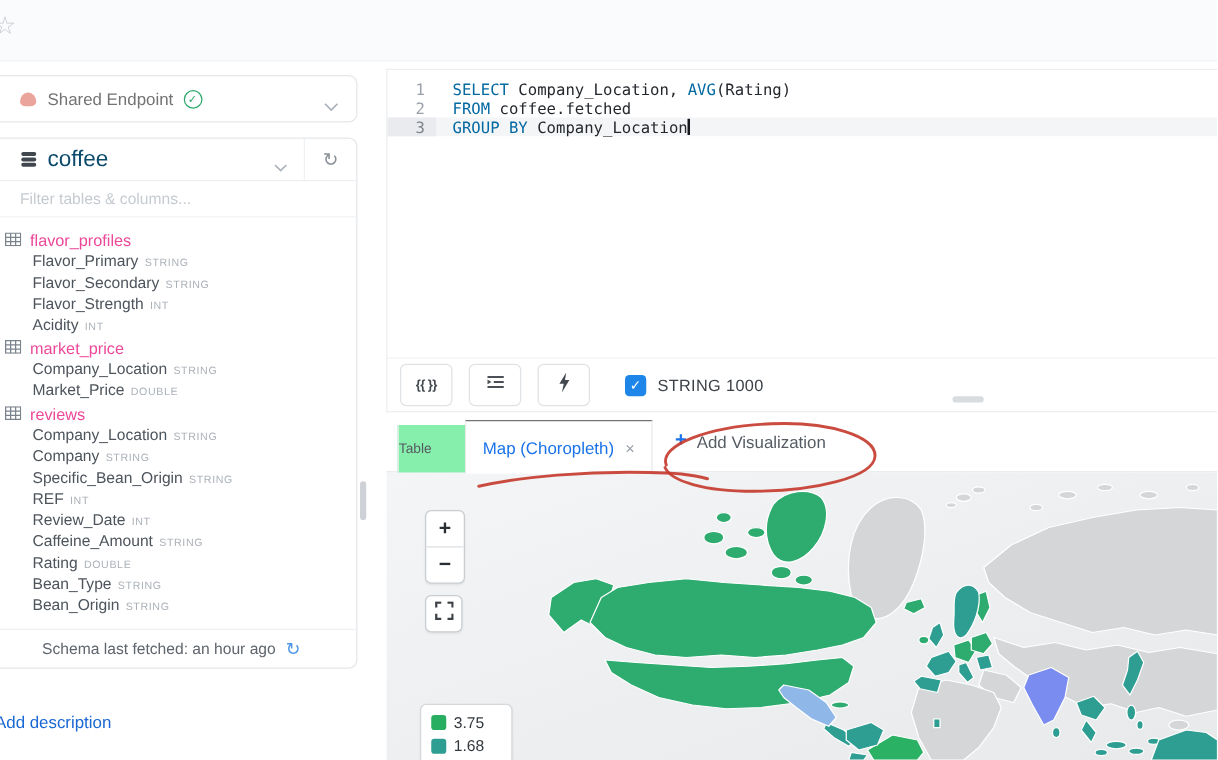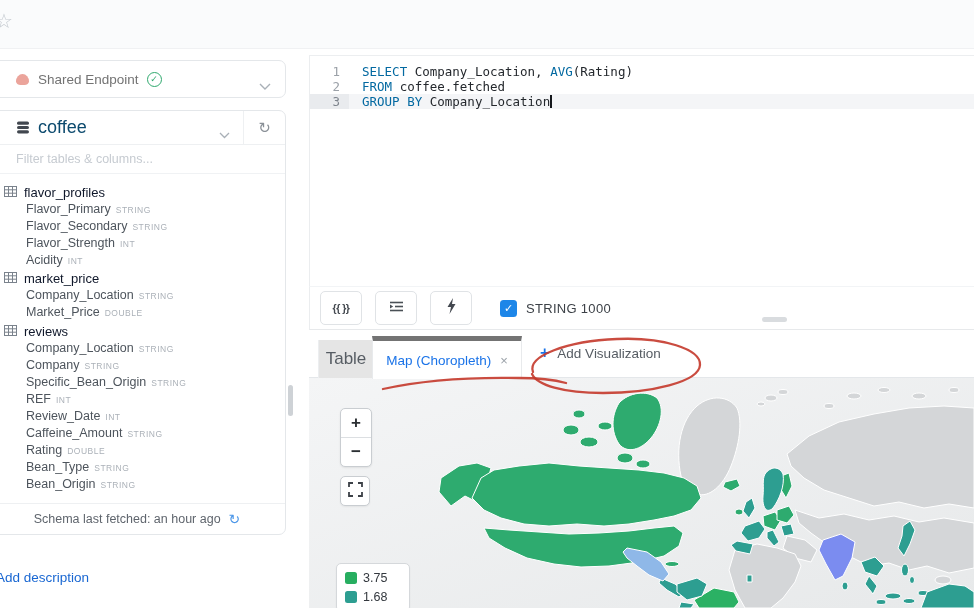"flavor_profiles" .t-row { color: #0f172a -> #ec4899 }
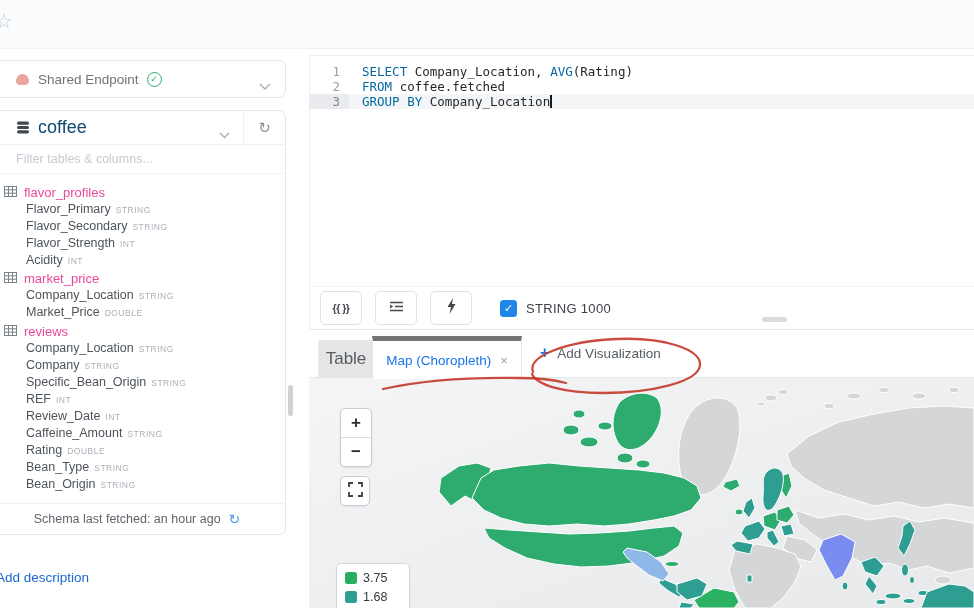"Table" .tab-table { background: #e5e5e5 -> #86efac; font-size: 17px -> 11px; justify-content: center -> flex-start }
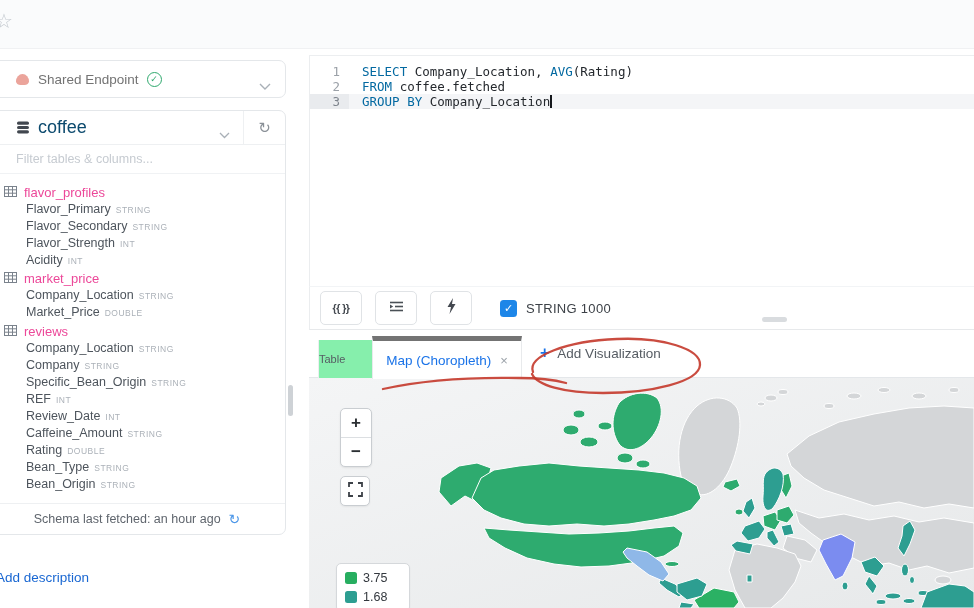"Map (Choropleth)" .tab-map { border-top: 5px solid #737373 -> 1px solid #737373 }
